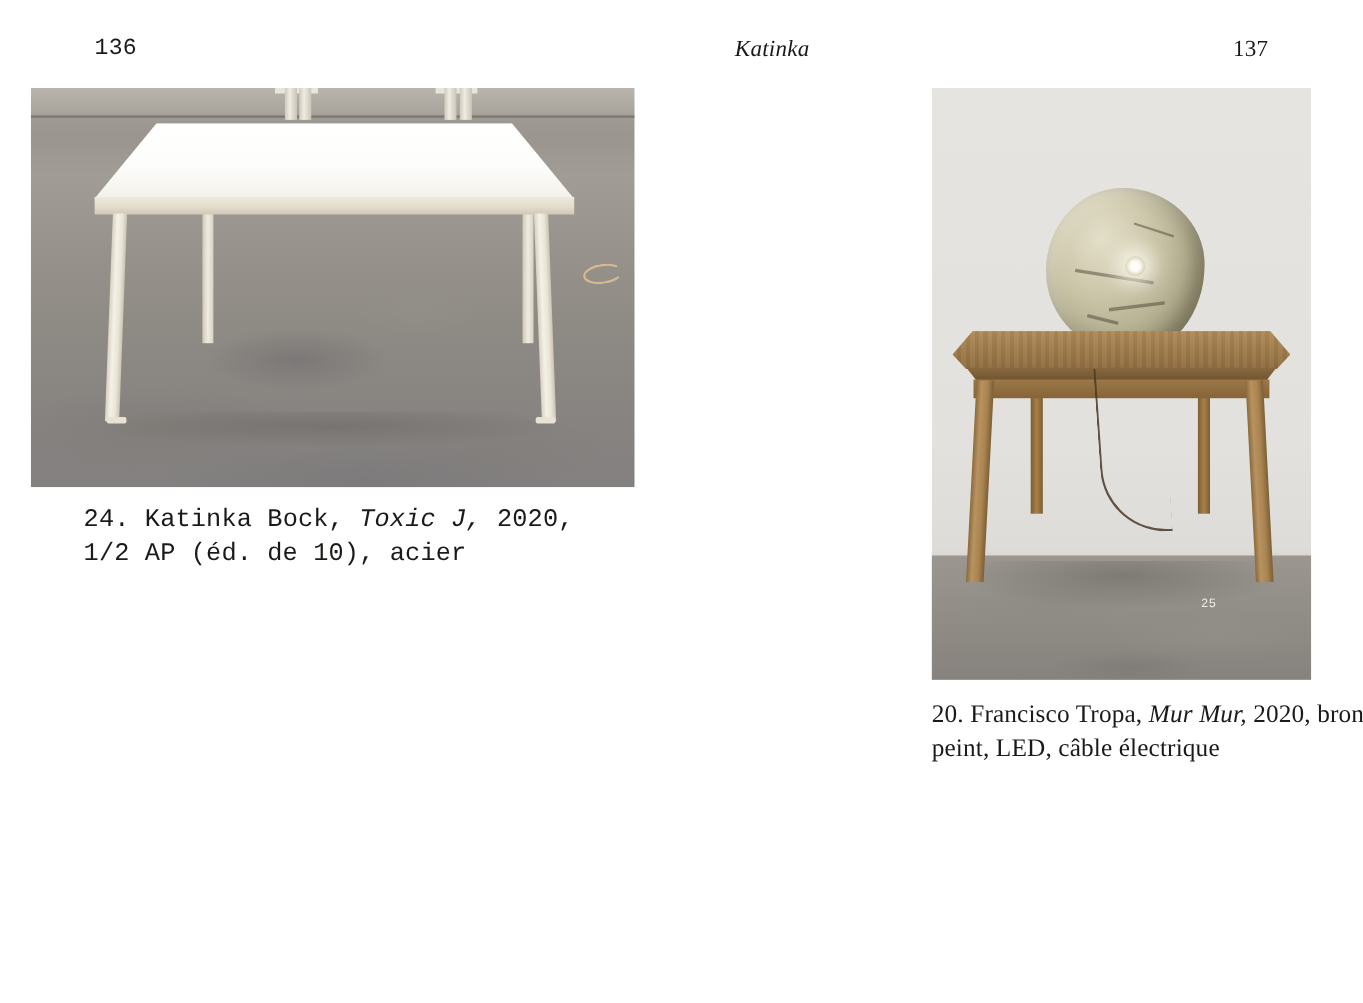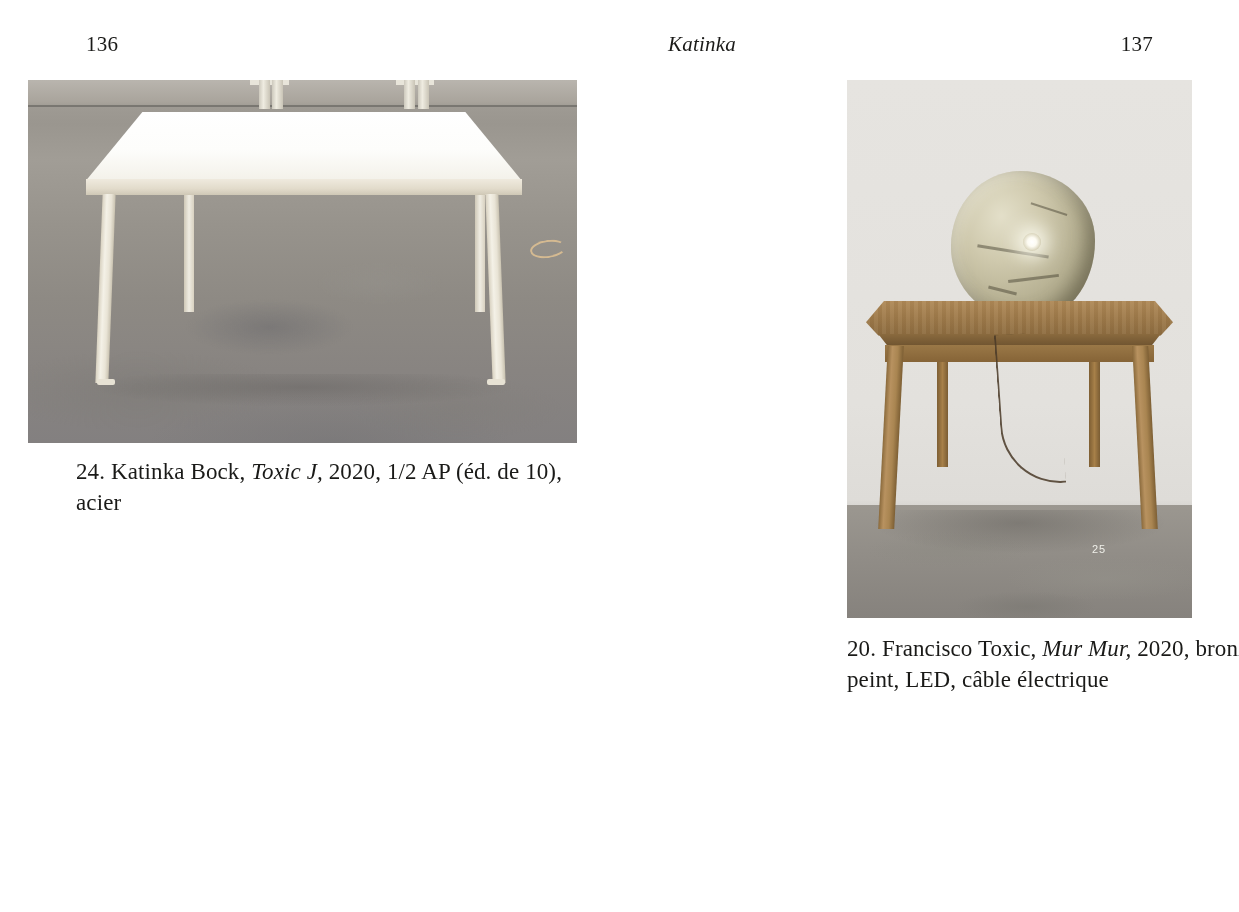"136" .page-left { font-family: none -> Liberation Mono, monospace }
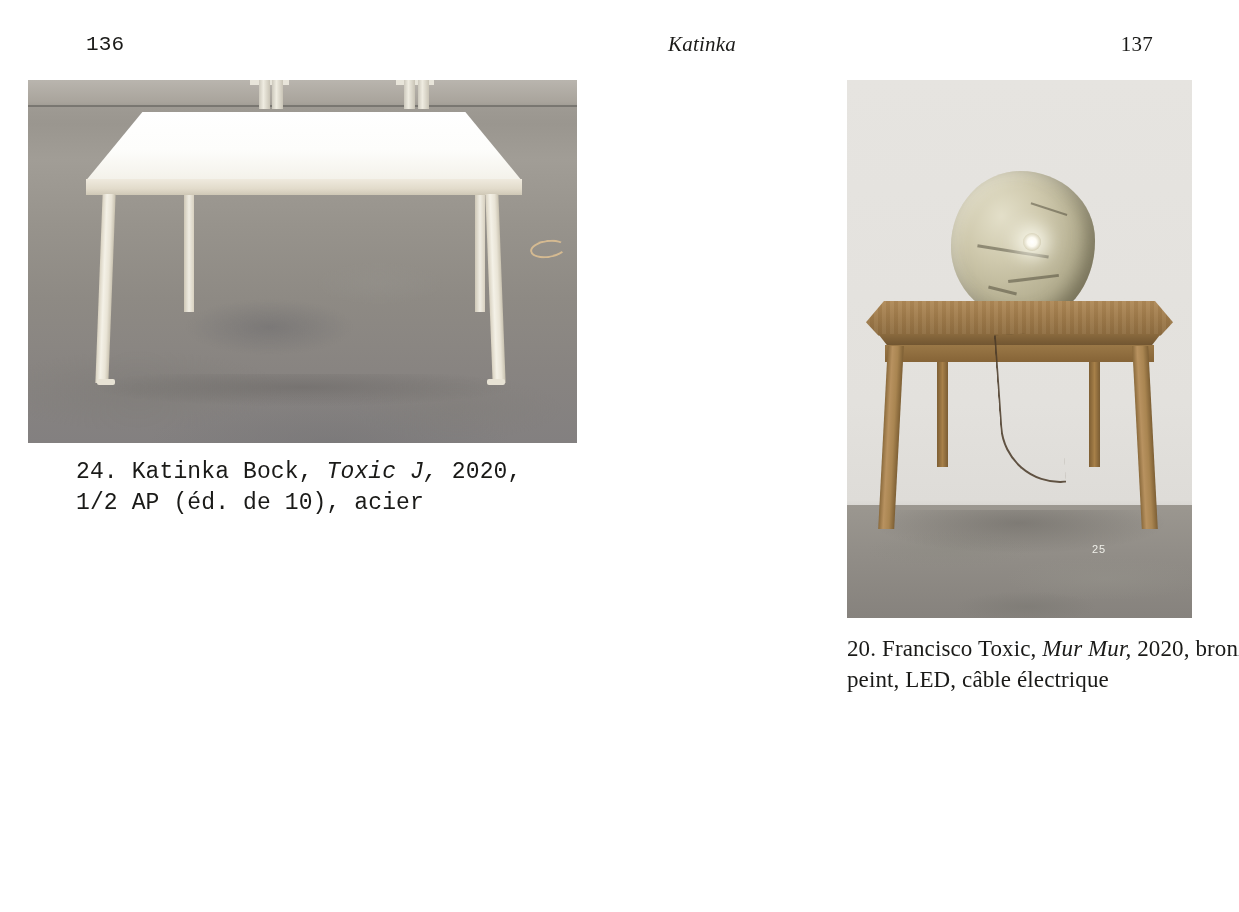"Francisco Toxic," span { text: Toxic -> Tropa }
